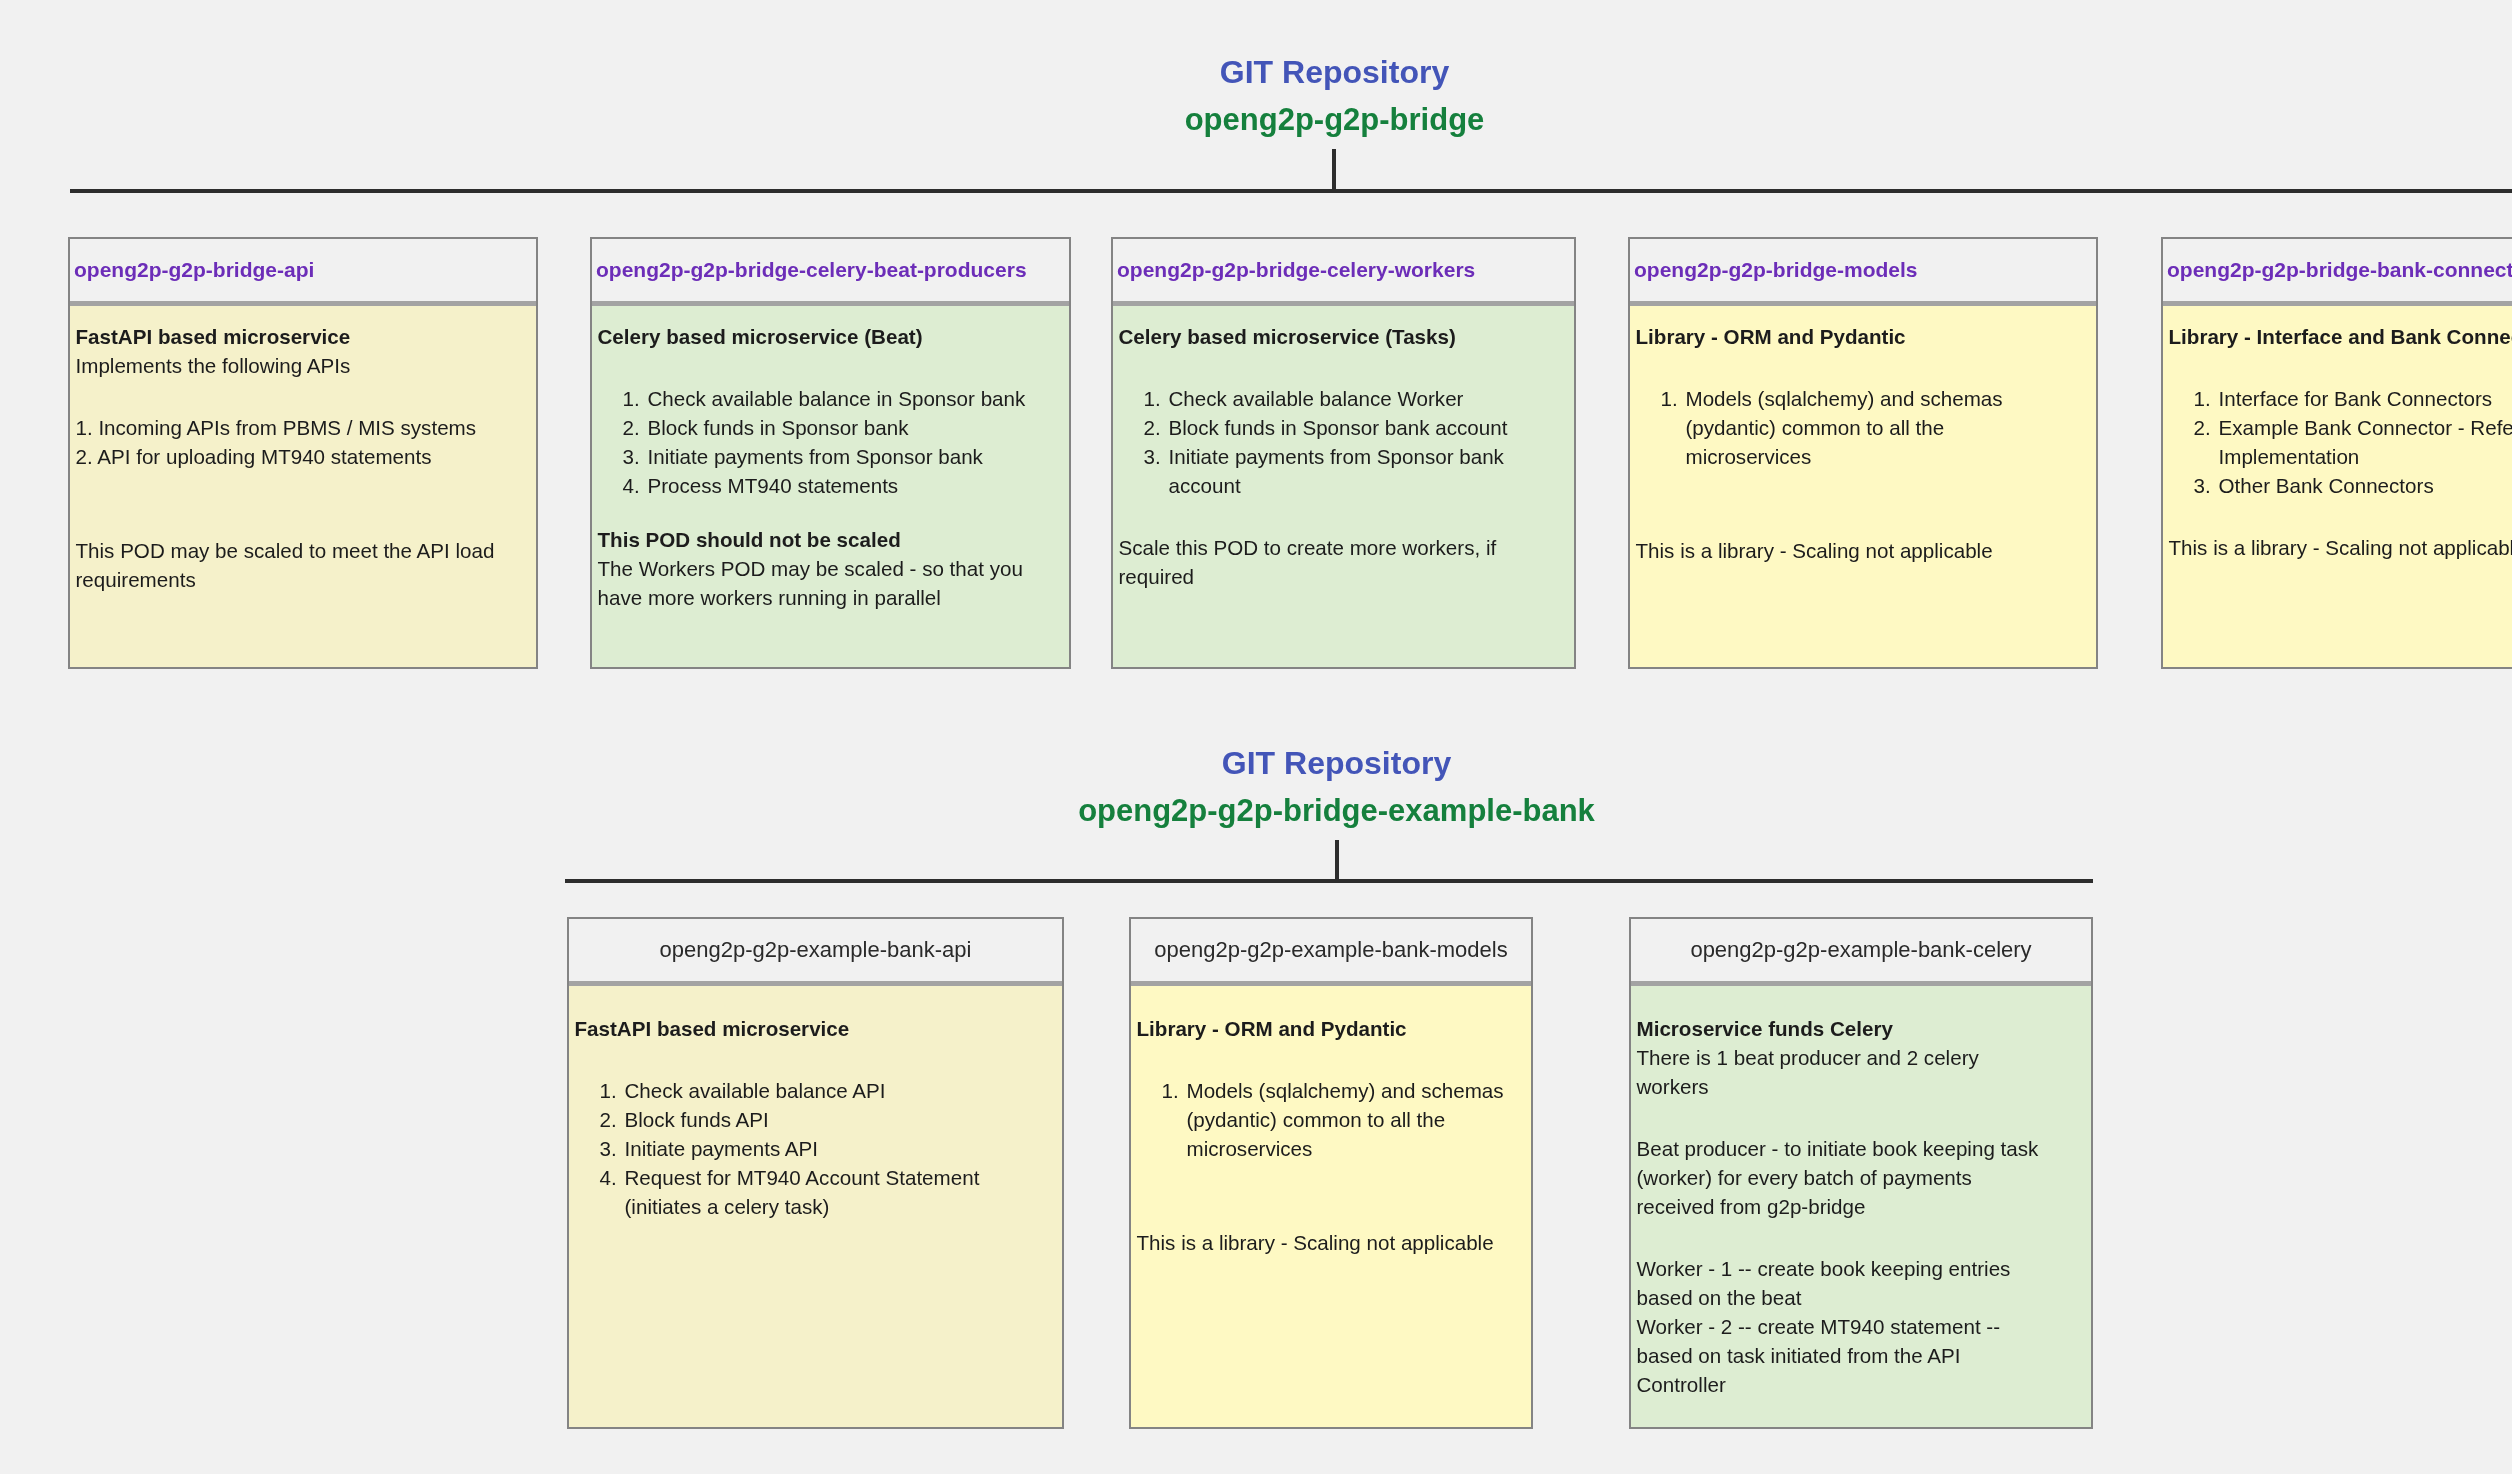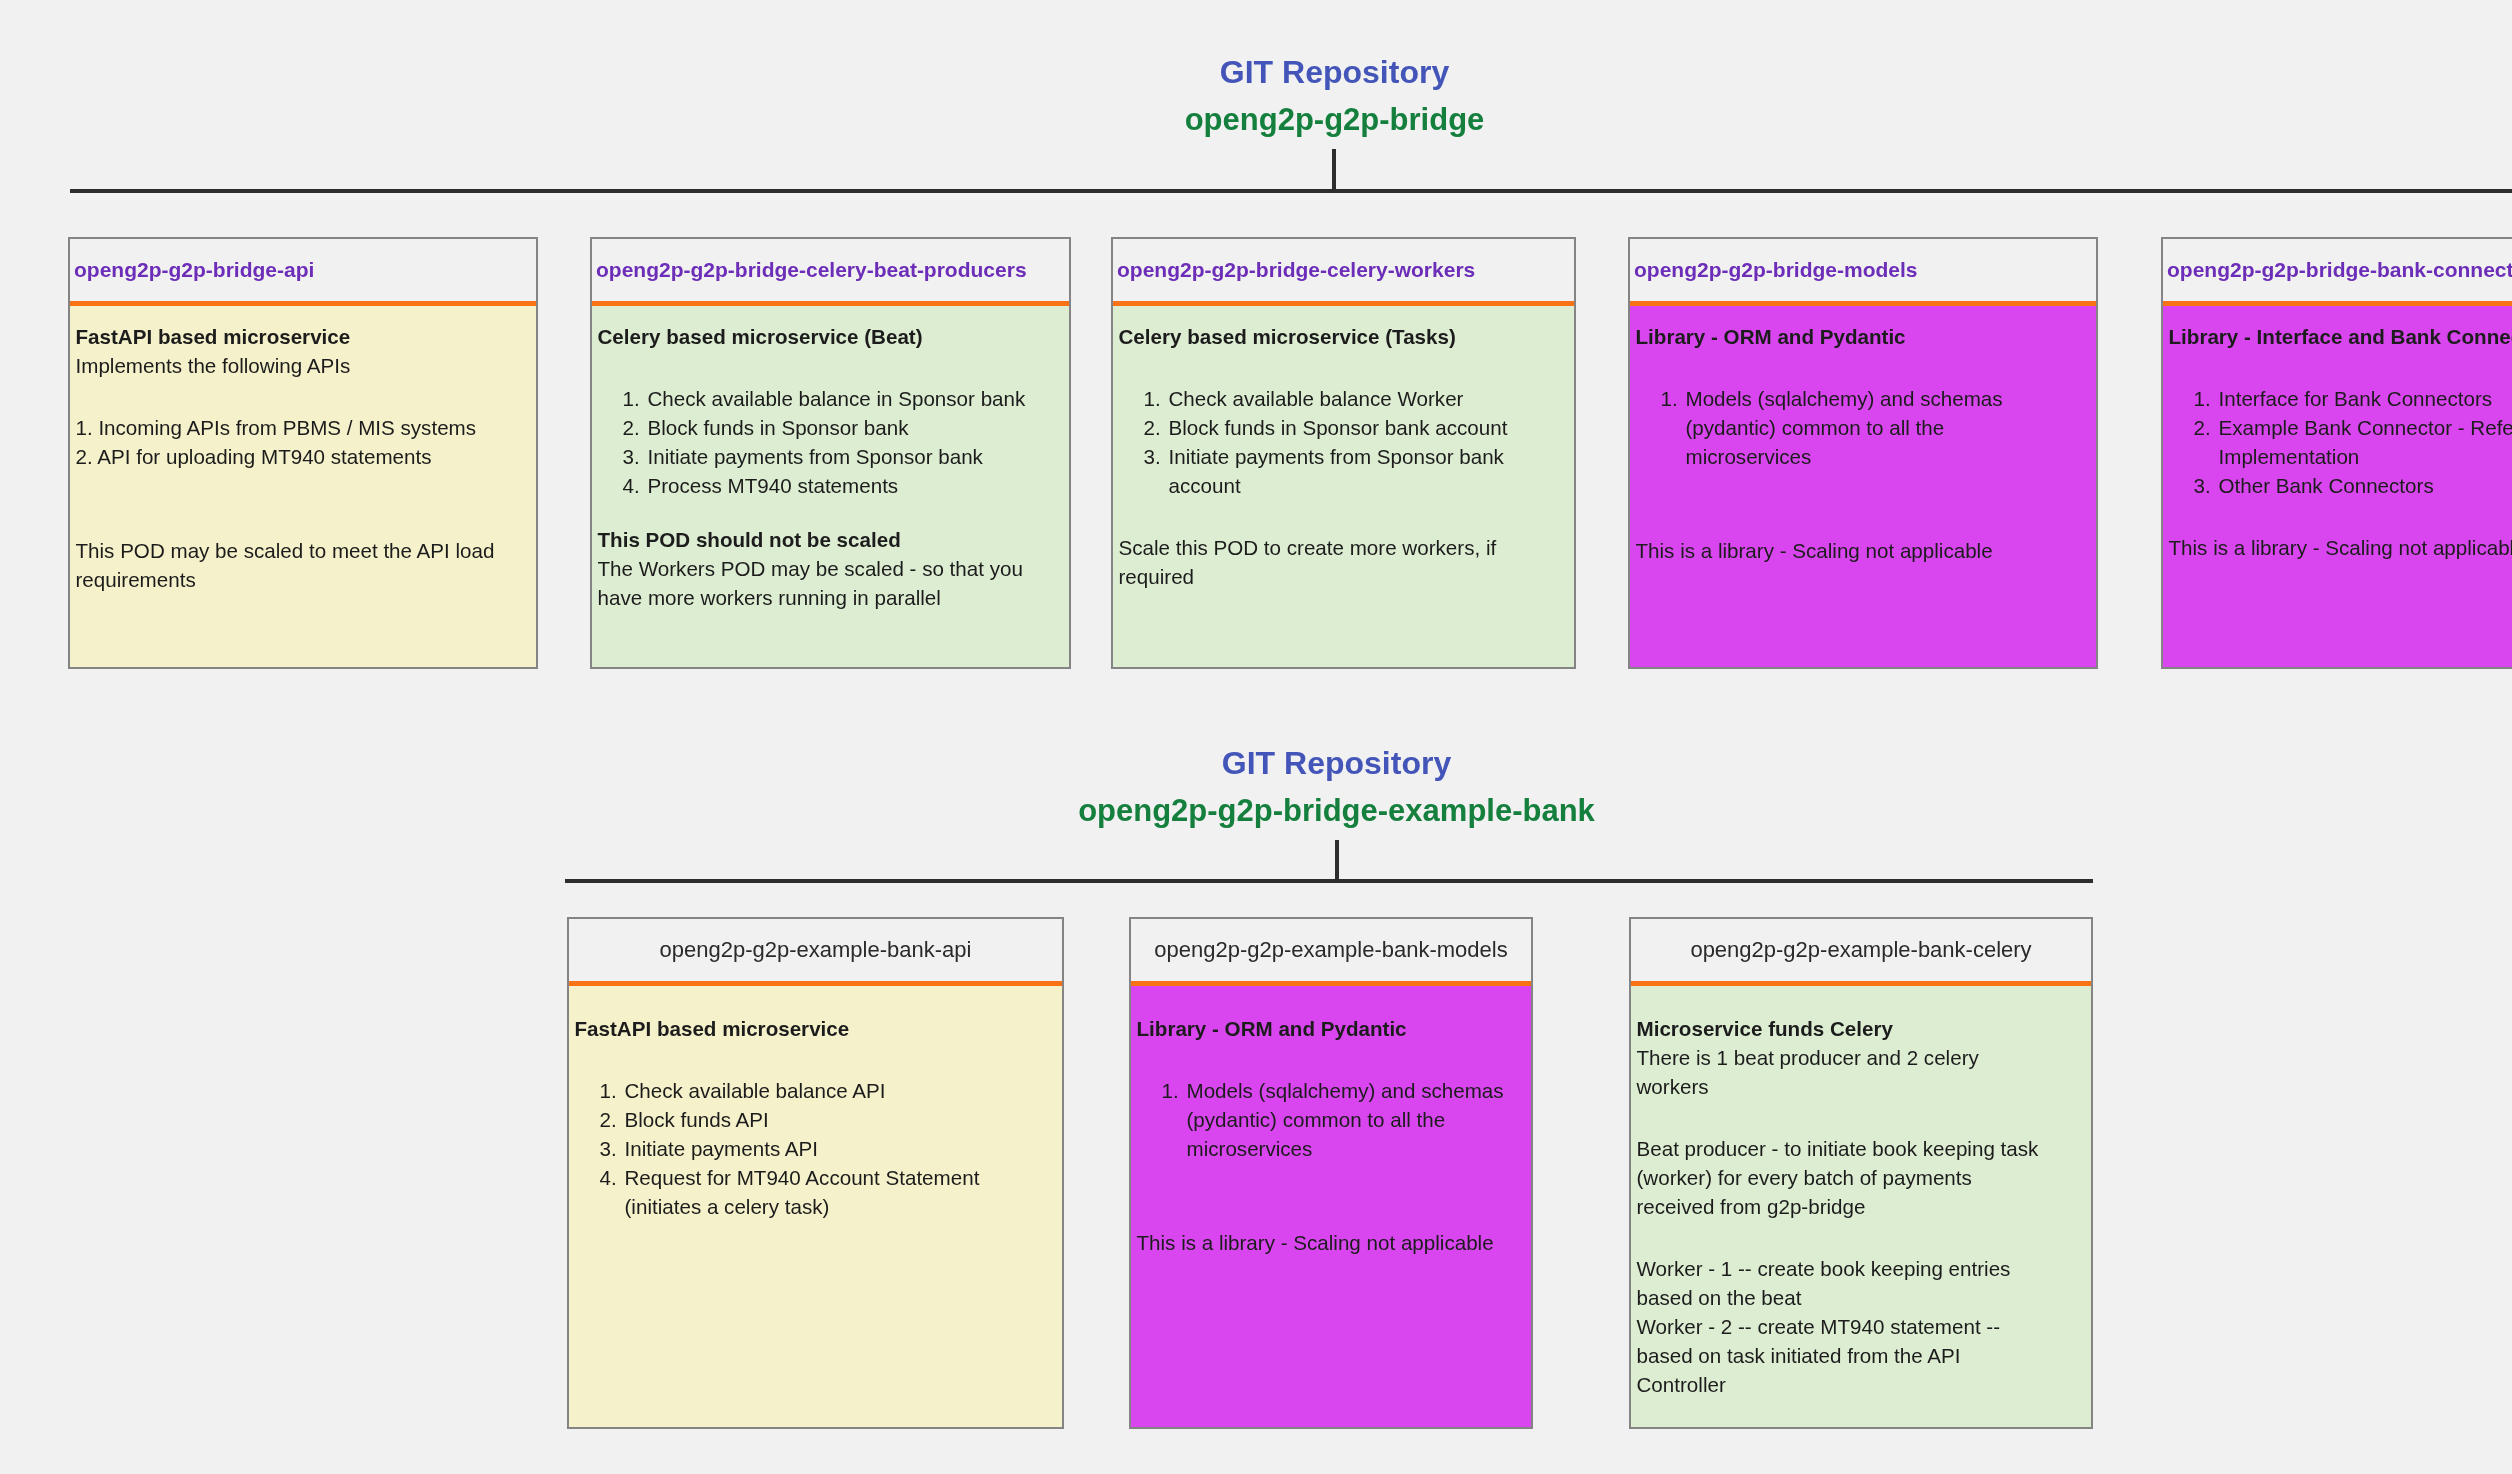"openg2p-g2p-bridge-api" .box-header { border-bottom: 5px solid #f97316 -> 5px solid #a3a3a3 }
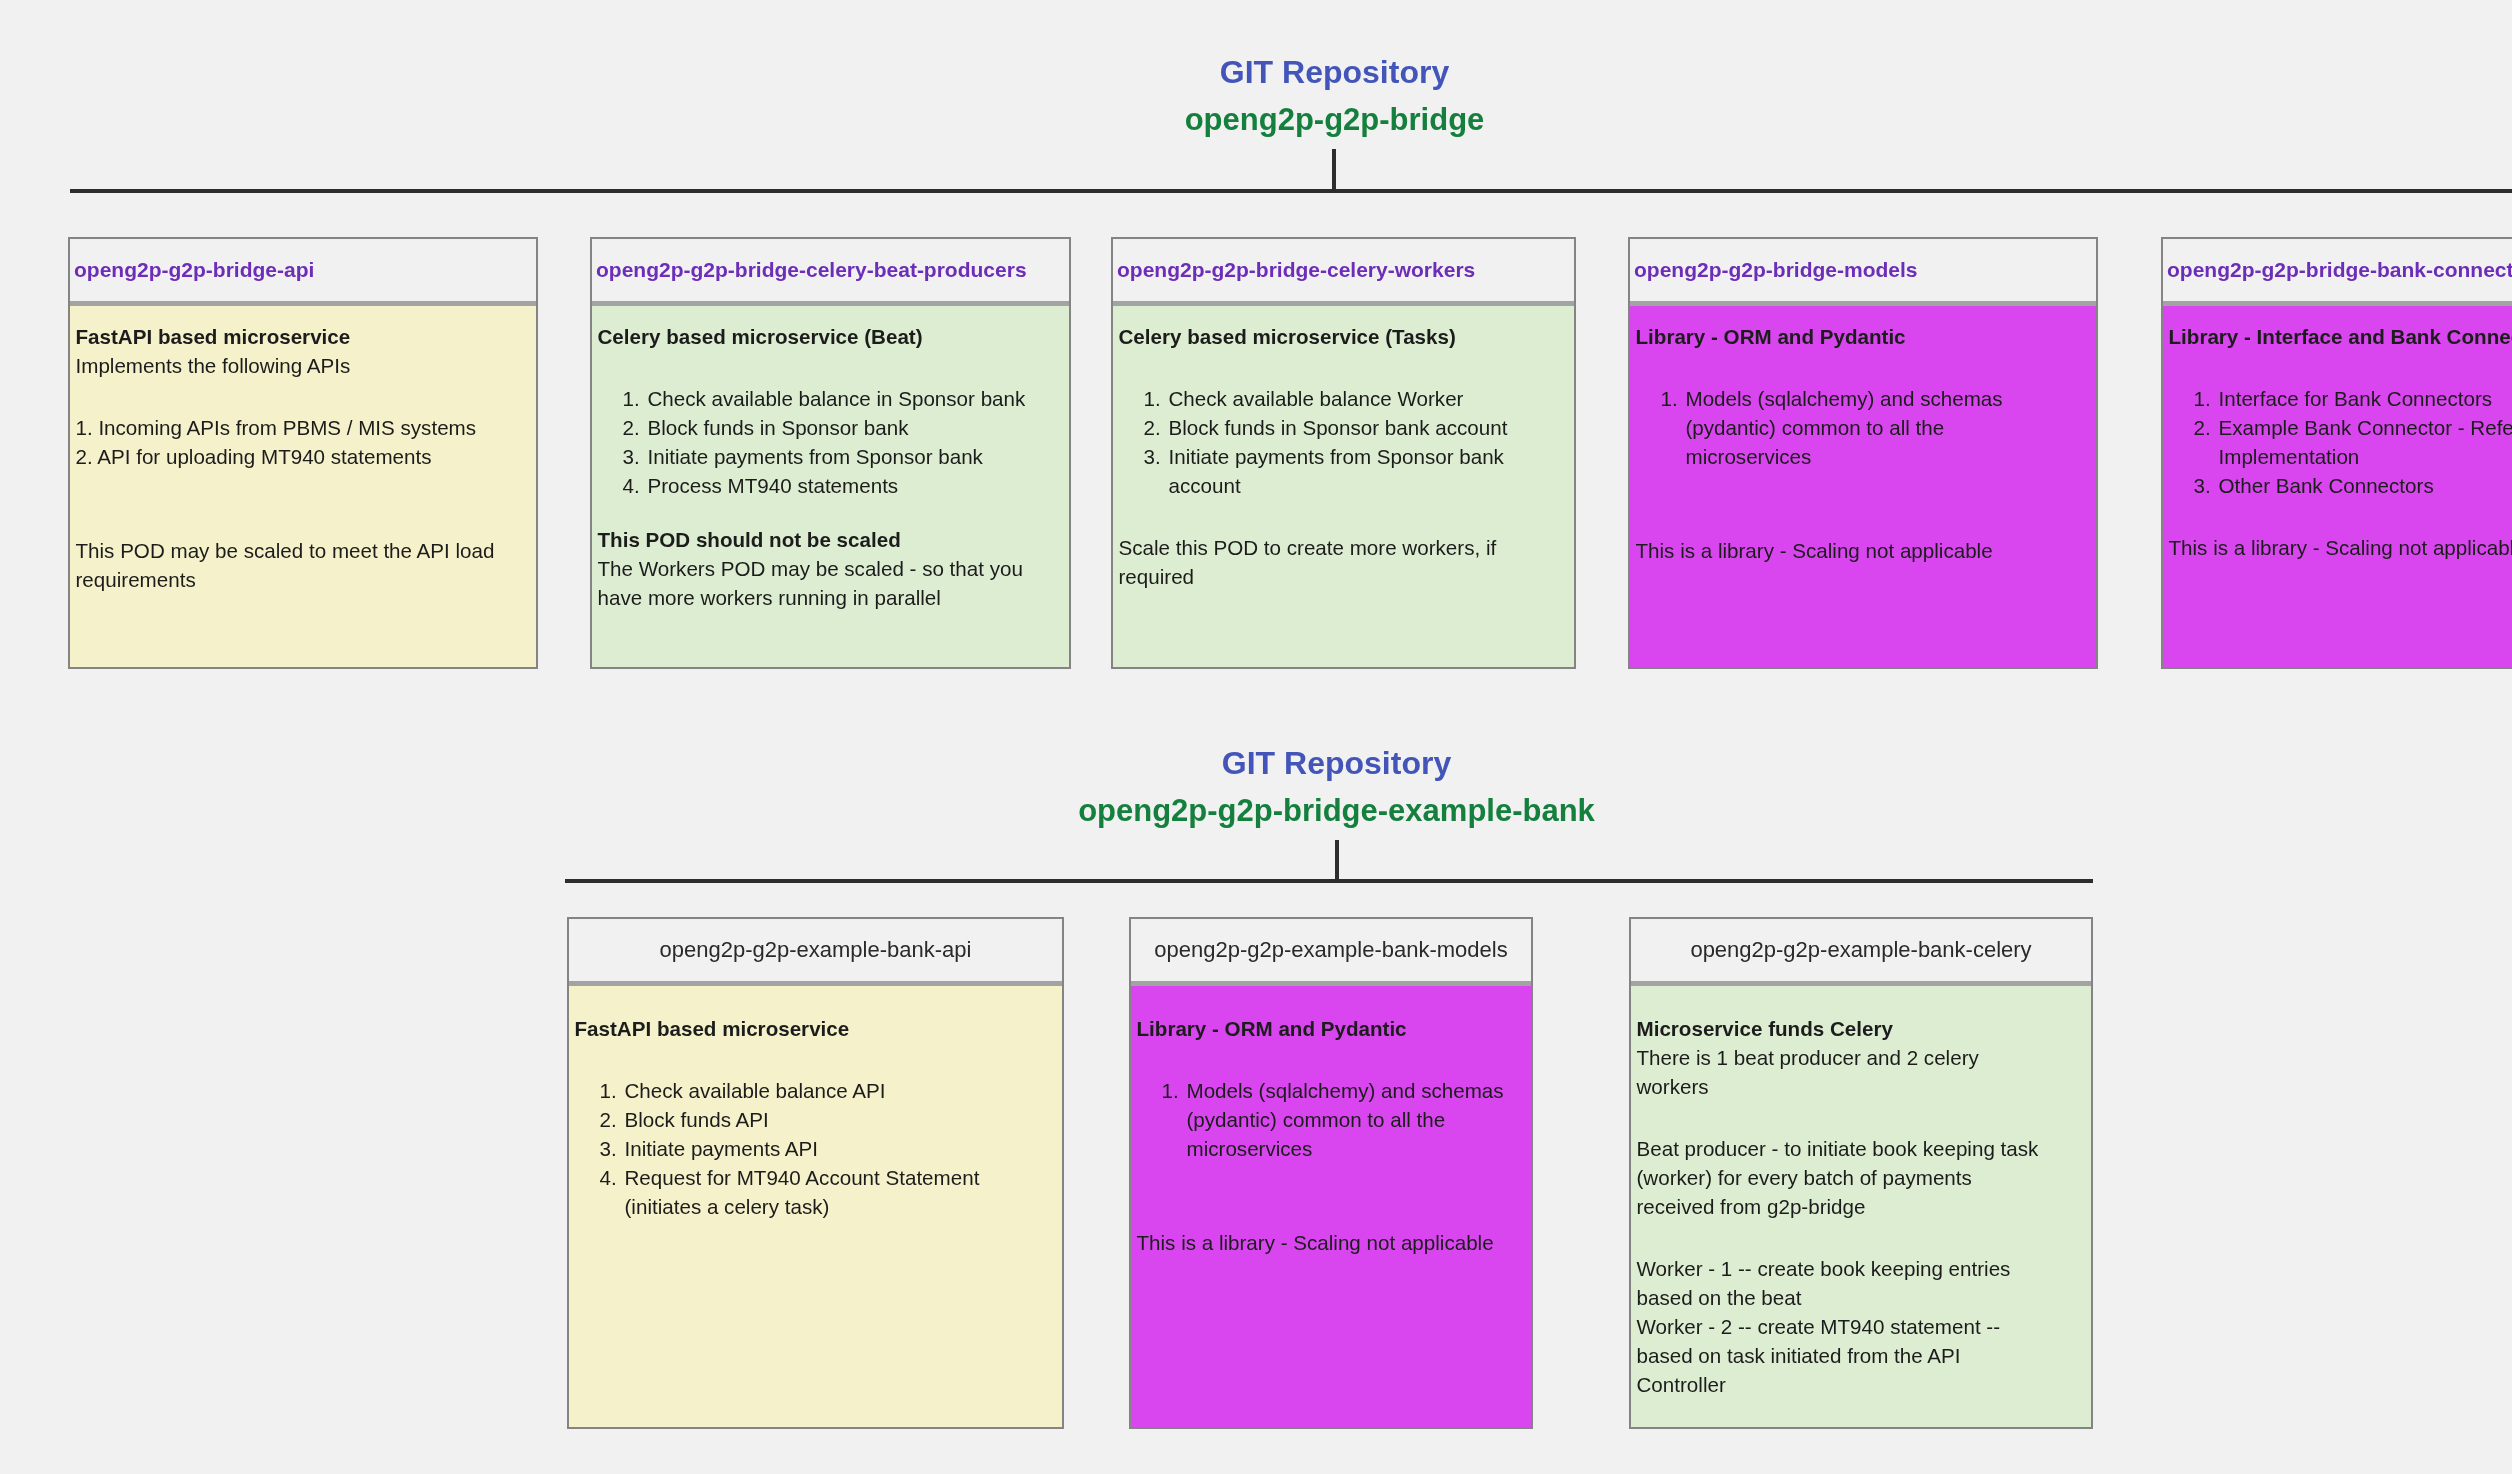"Library - ORM and Pydantic" .box.gray .box-body { background: #d946ef -> #fef9c3 }
